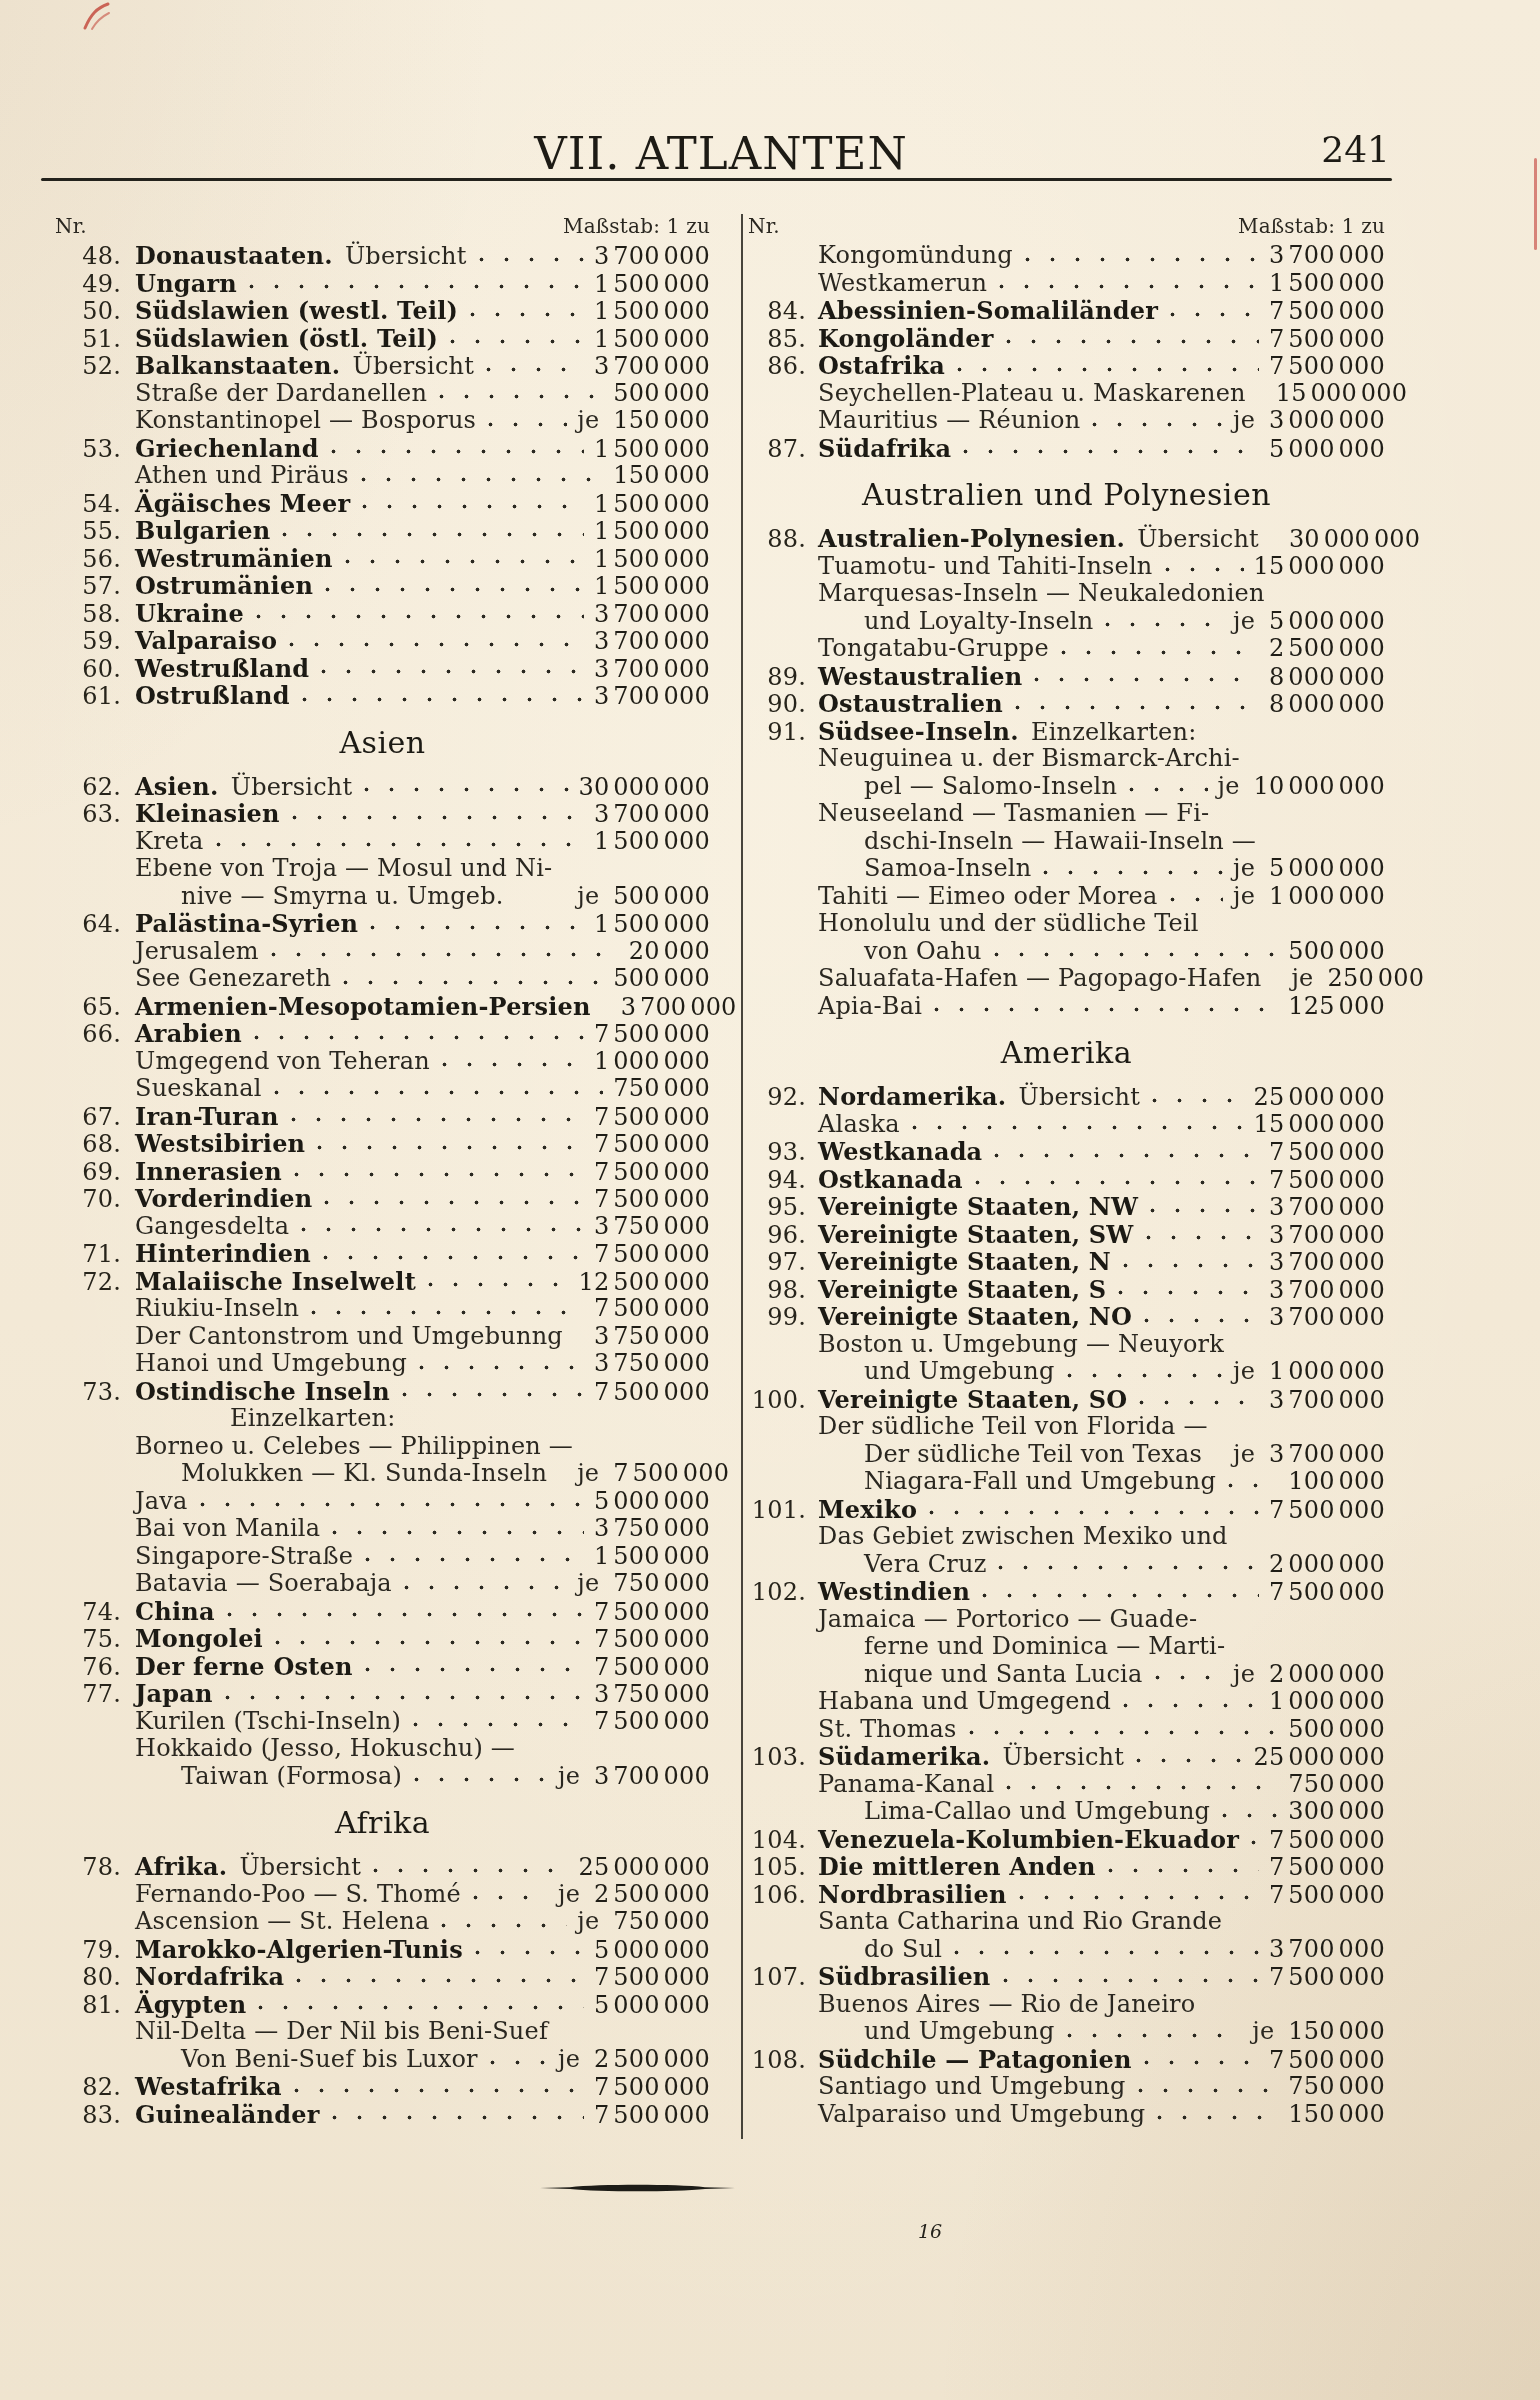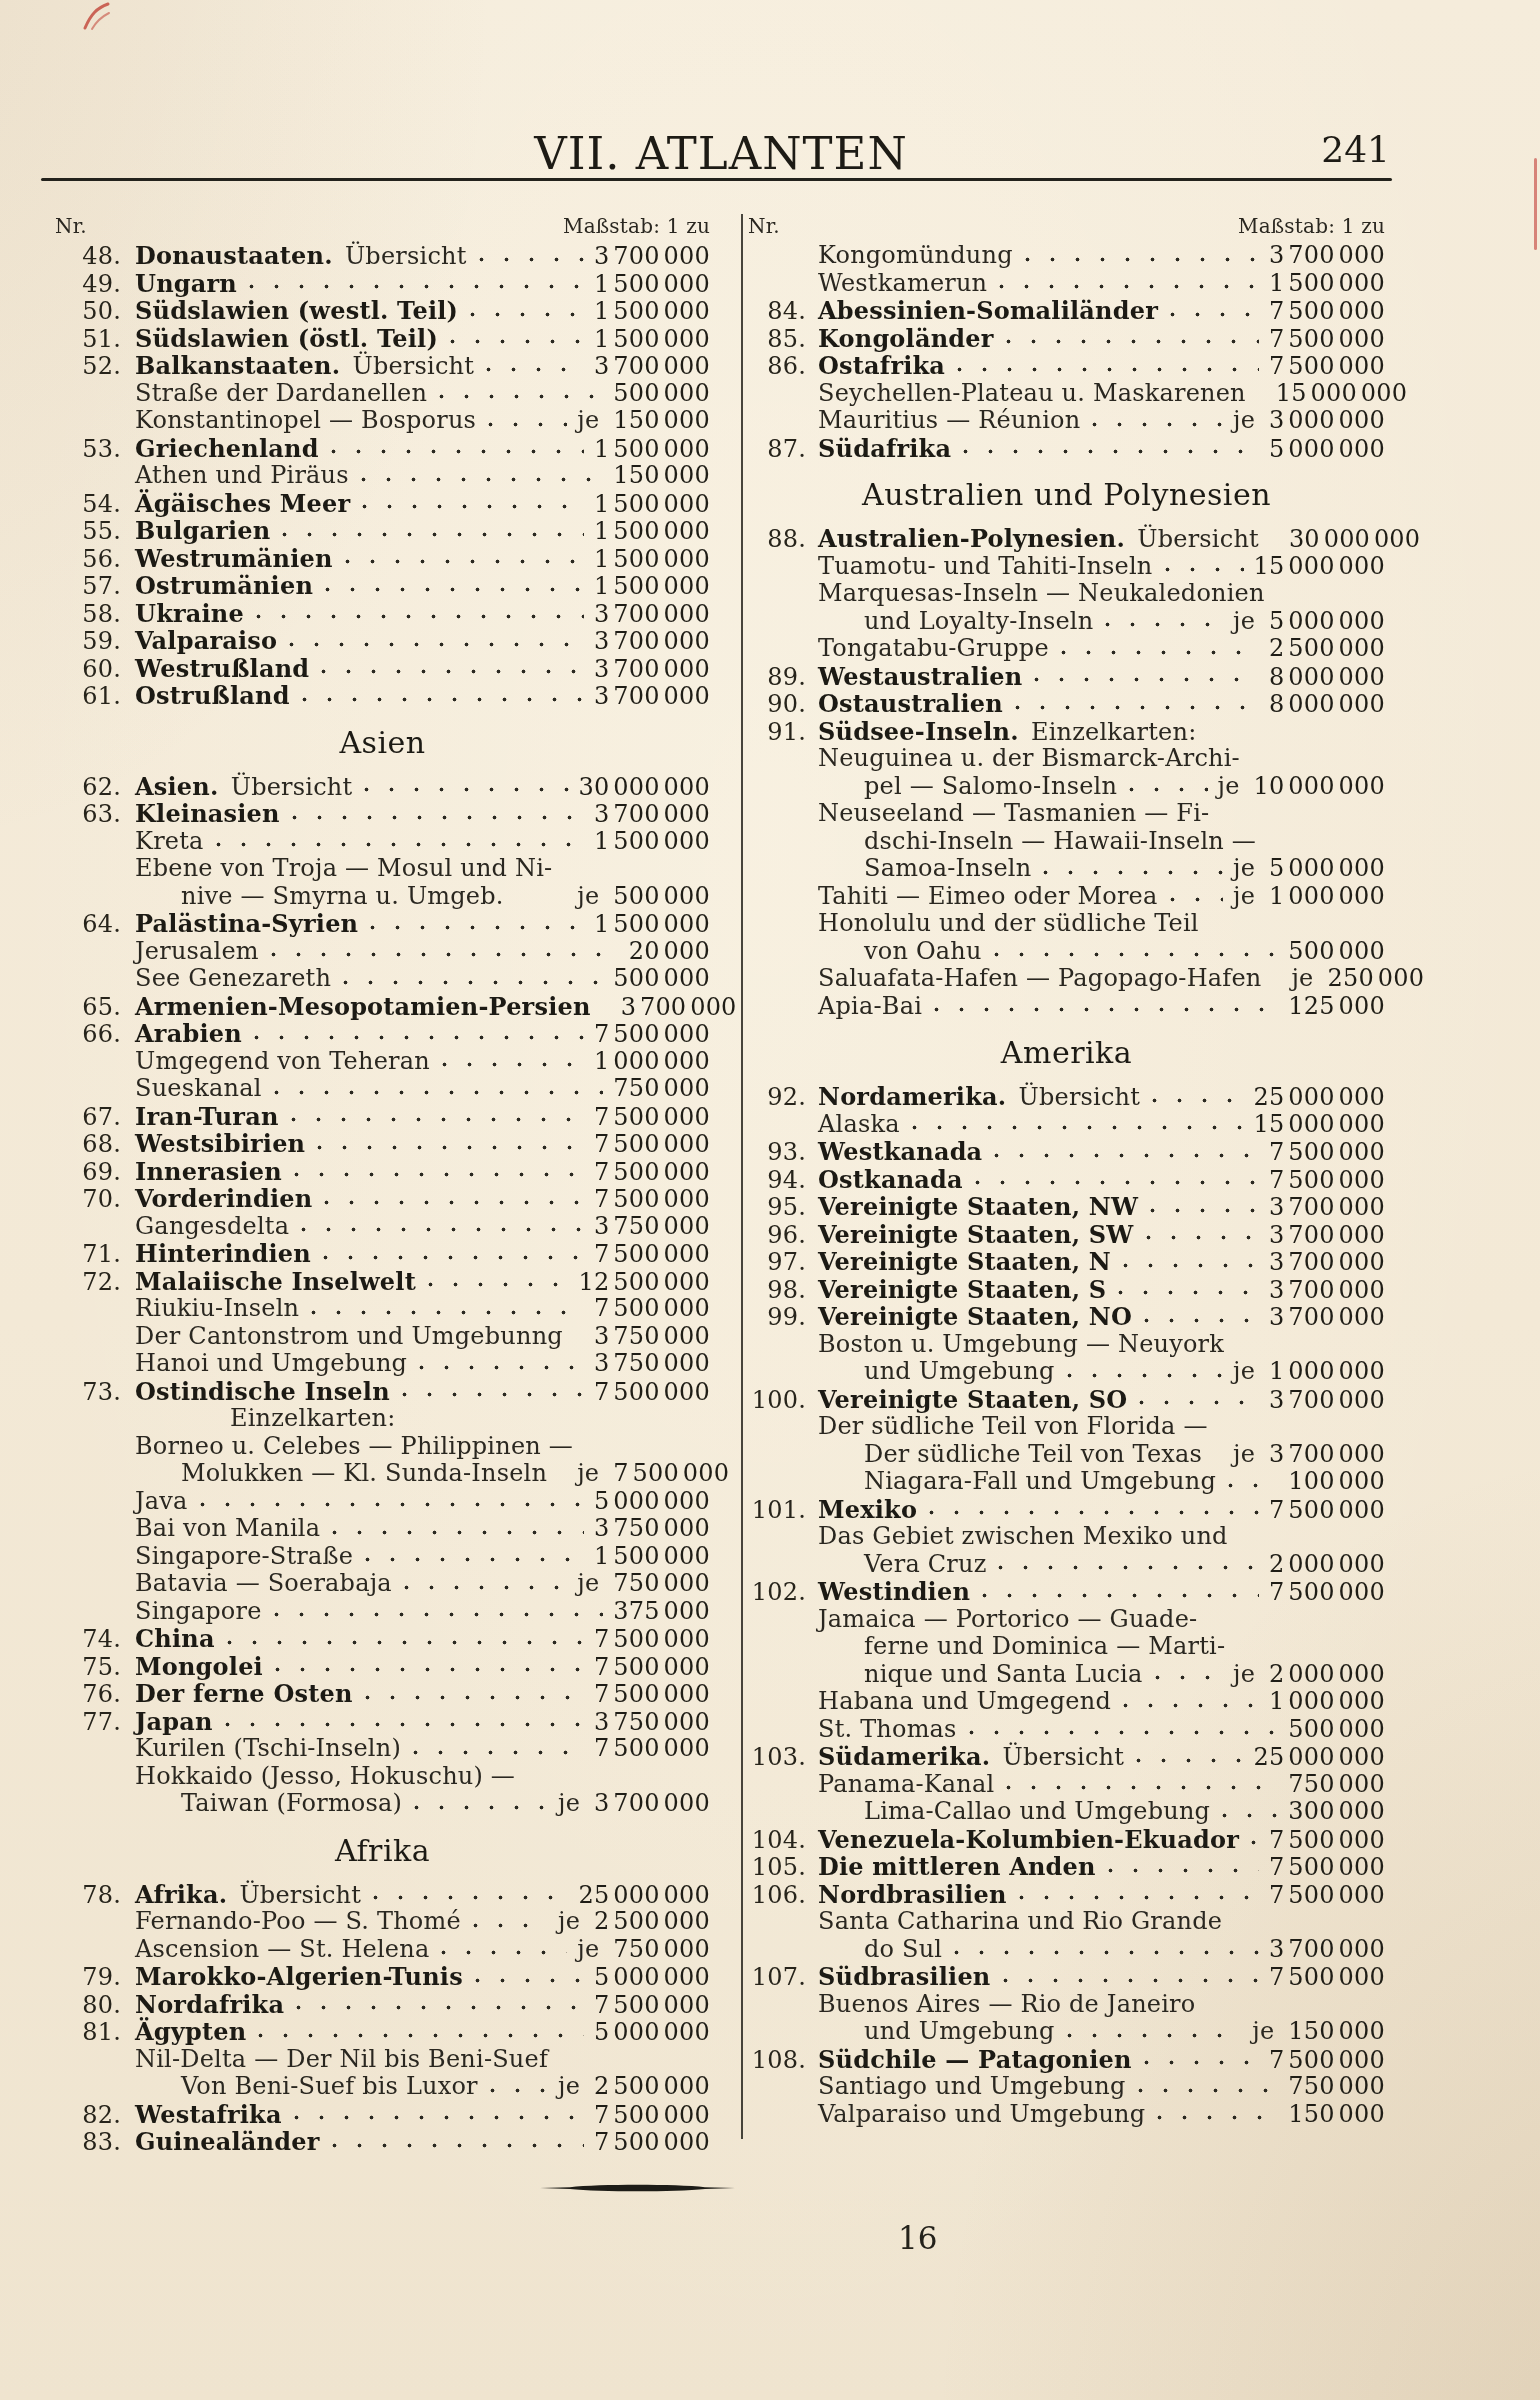"Singapore" div.row { html: <div> <span></span> <span><span>Singapore</span></span> <span></span> <span>375 000</span> </div> -> none }
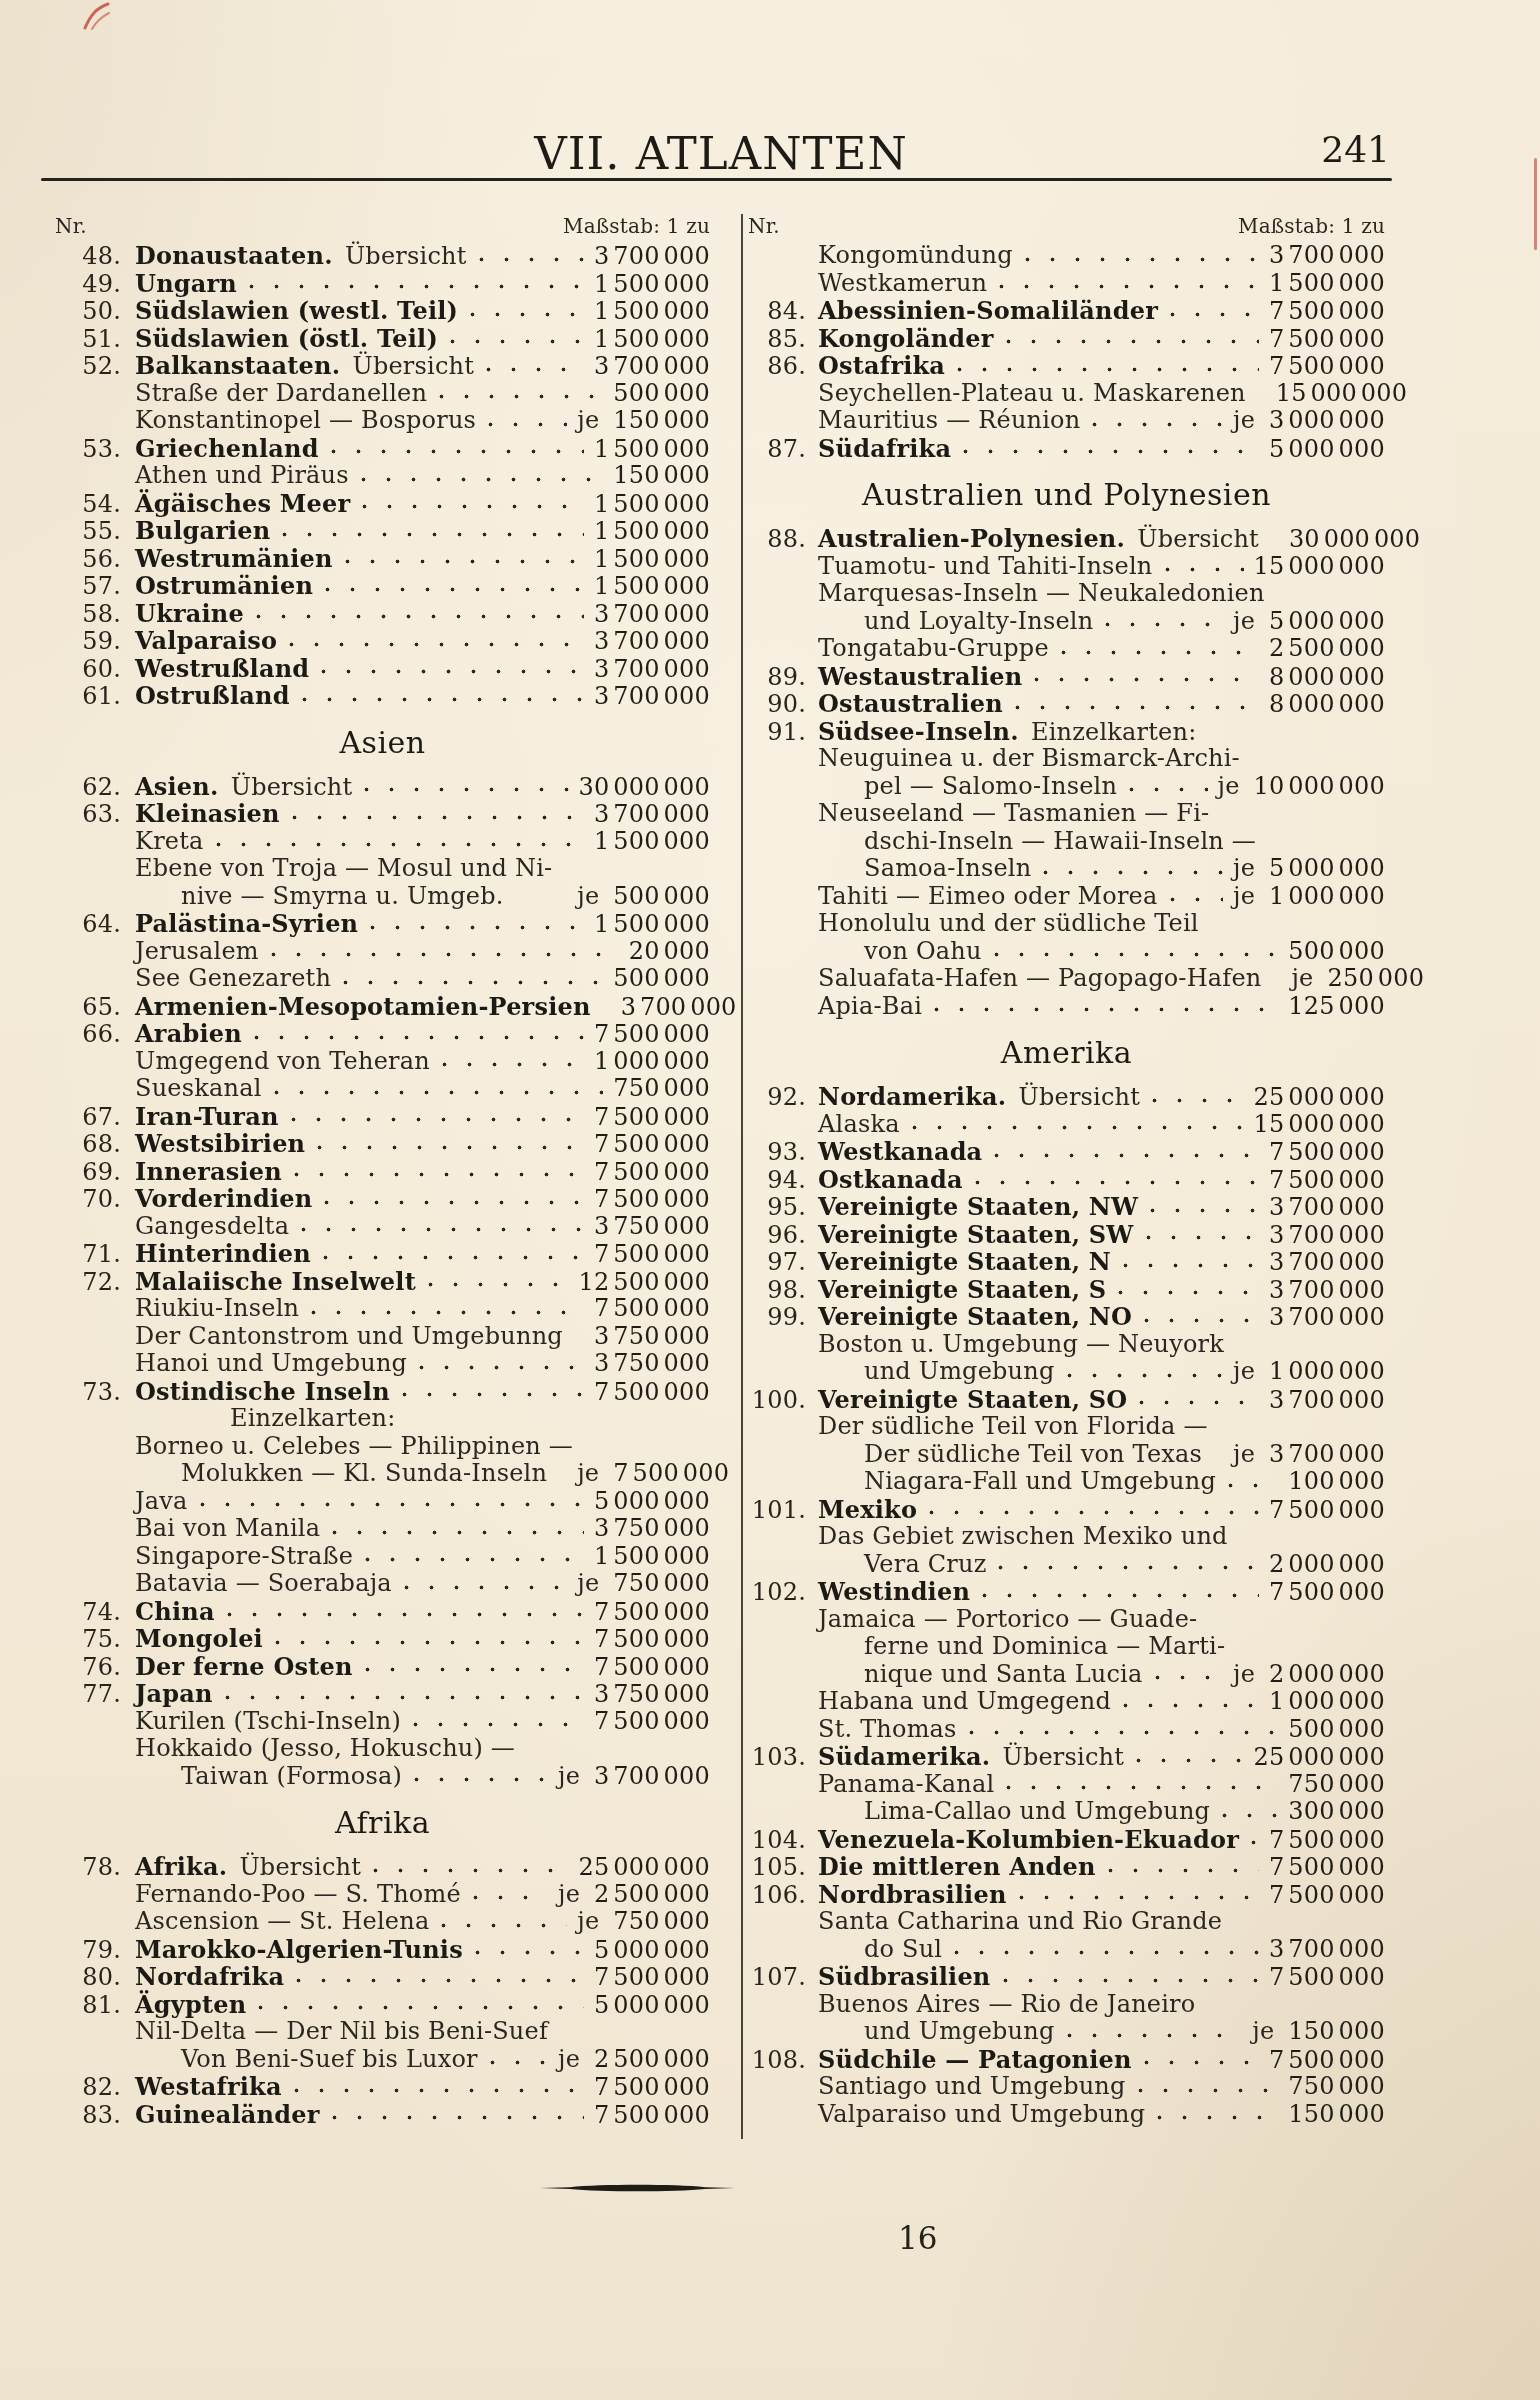"16" .signature { font-size: 31px -> 19px; font-style: none -> italic; left: 898px -> 918px }
